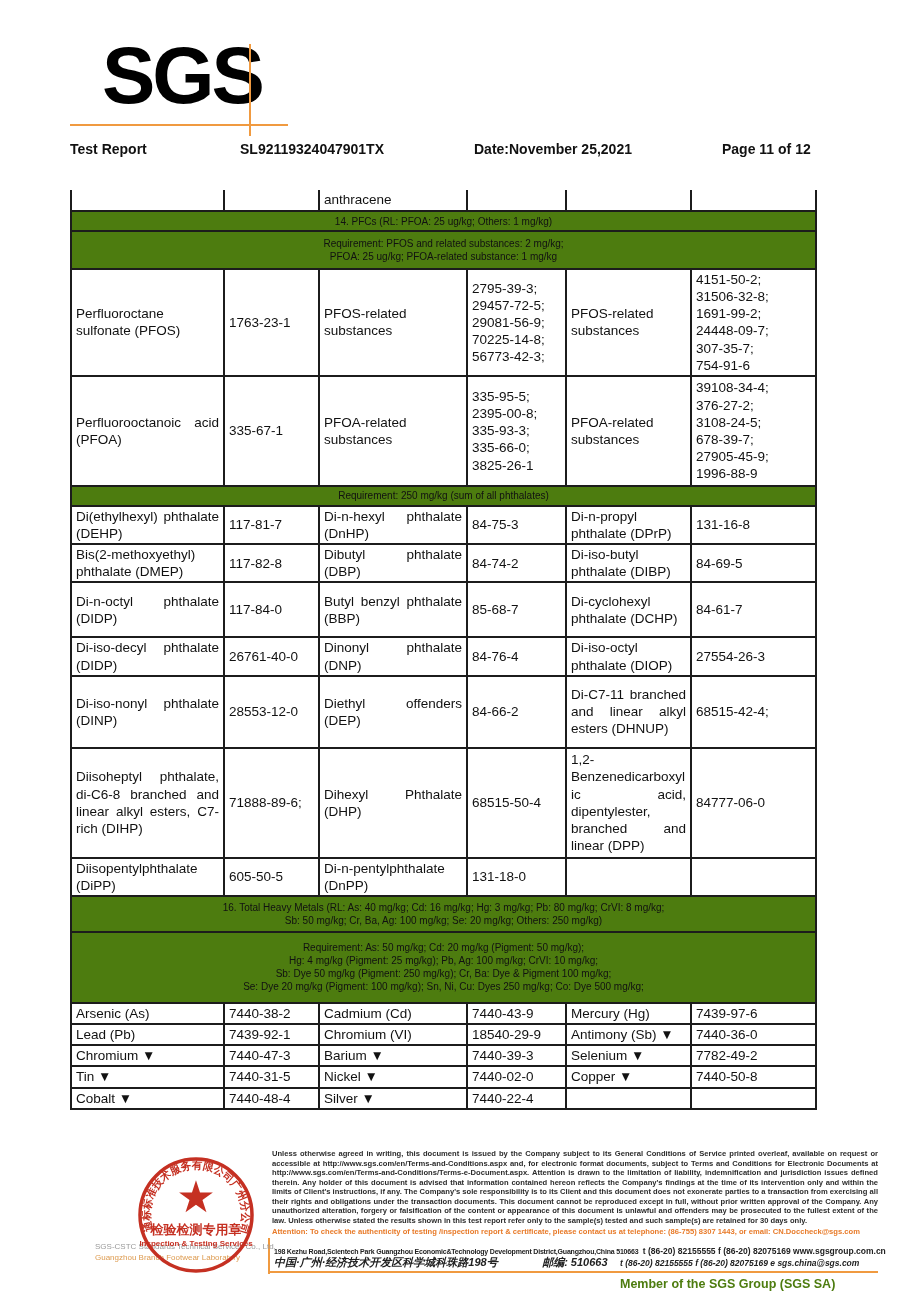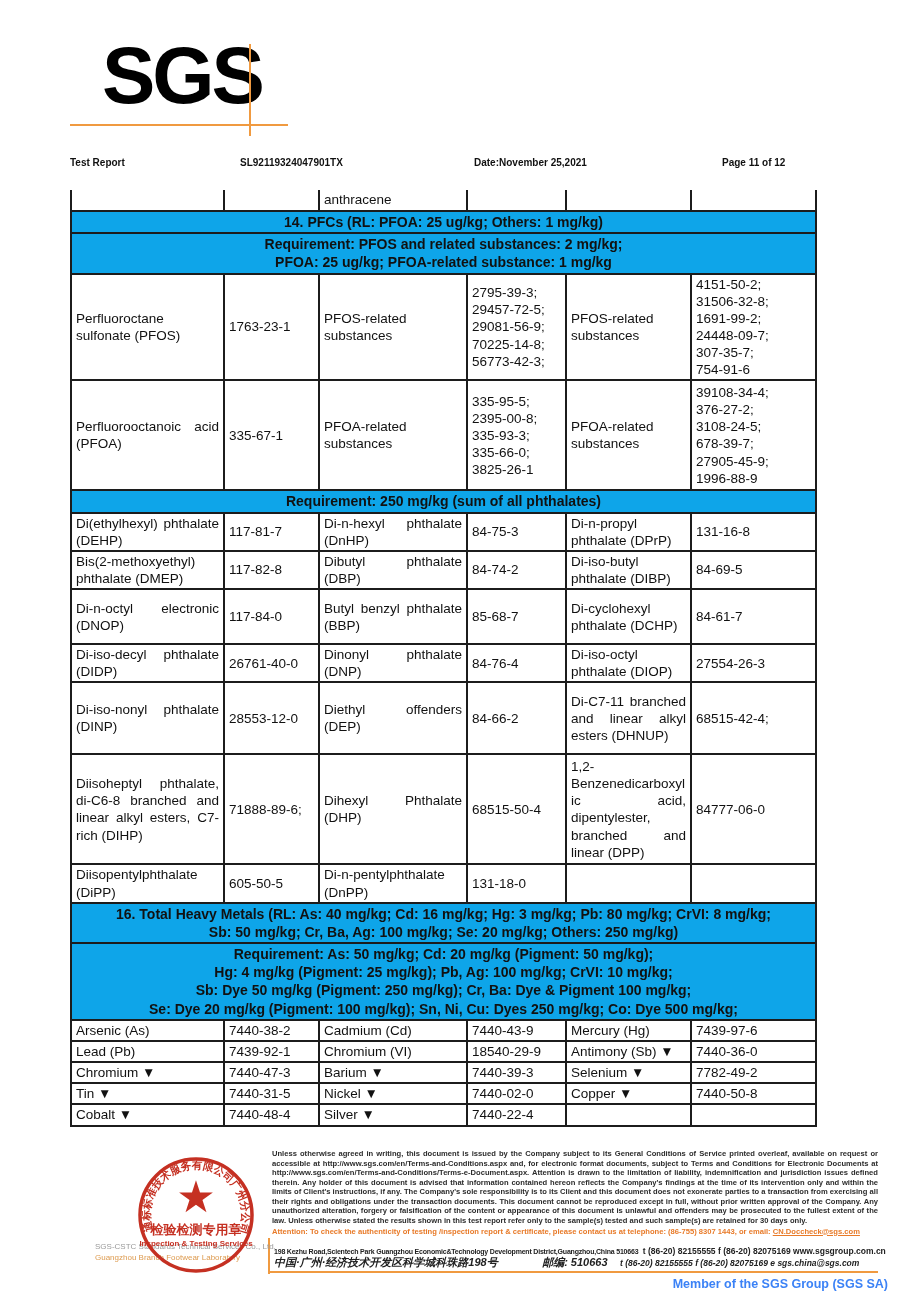"Test Report" .pghead { font-size: 10px -> 14px; top: 157px -> 141px }
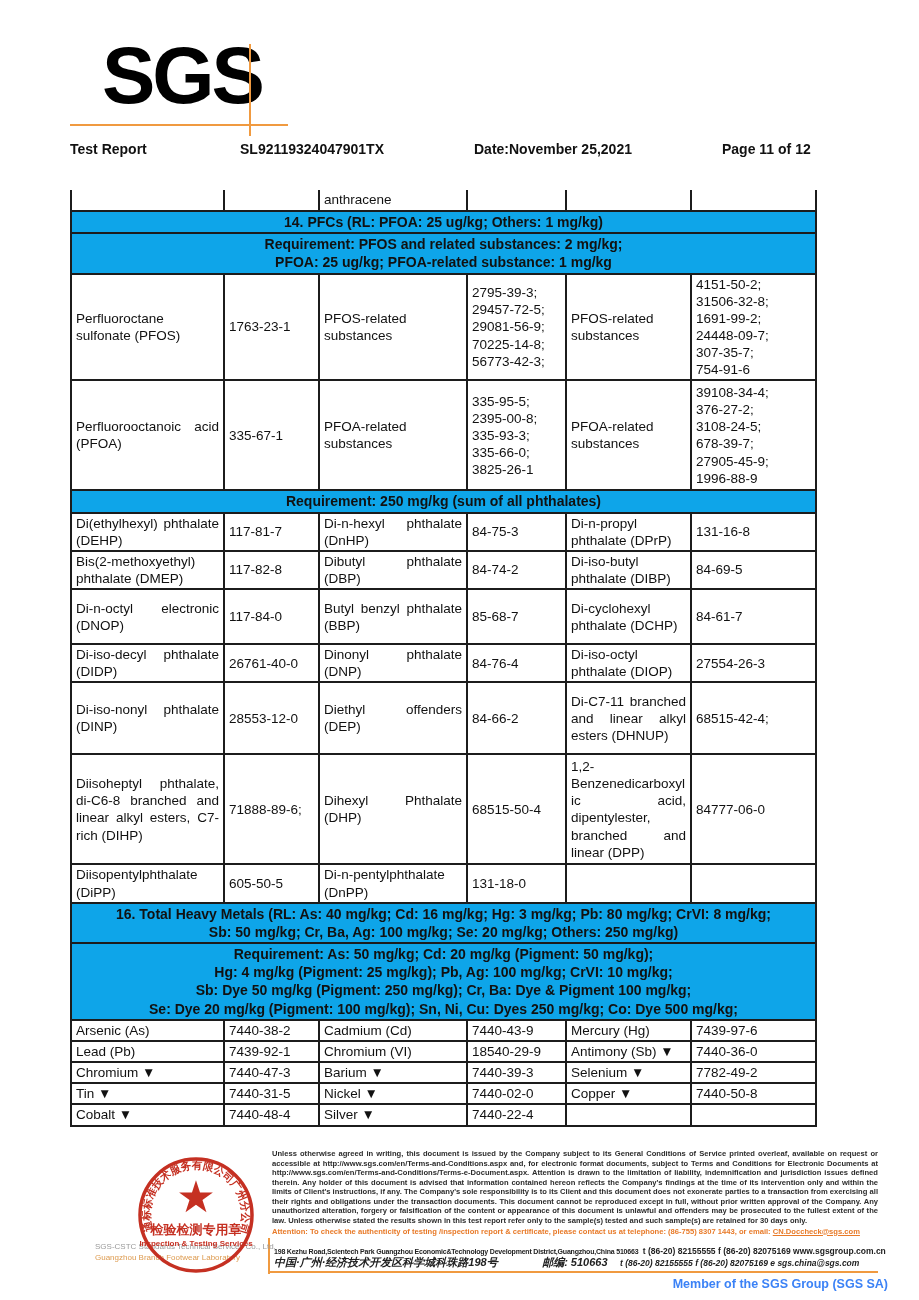"14. PFCs (RL: PFOA: 25" tr.sec td { background: #0ea5e9 -> #4d7c0f; font-size: 14px -> 10px; font-weight: bold -> normal }
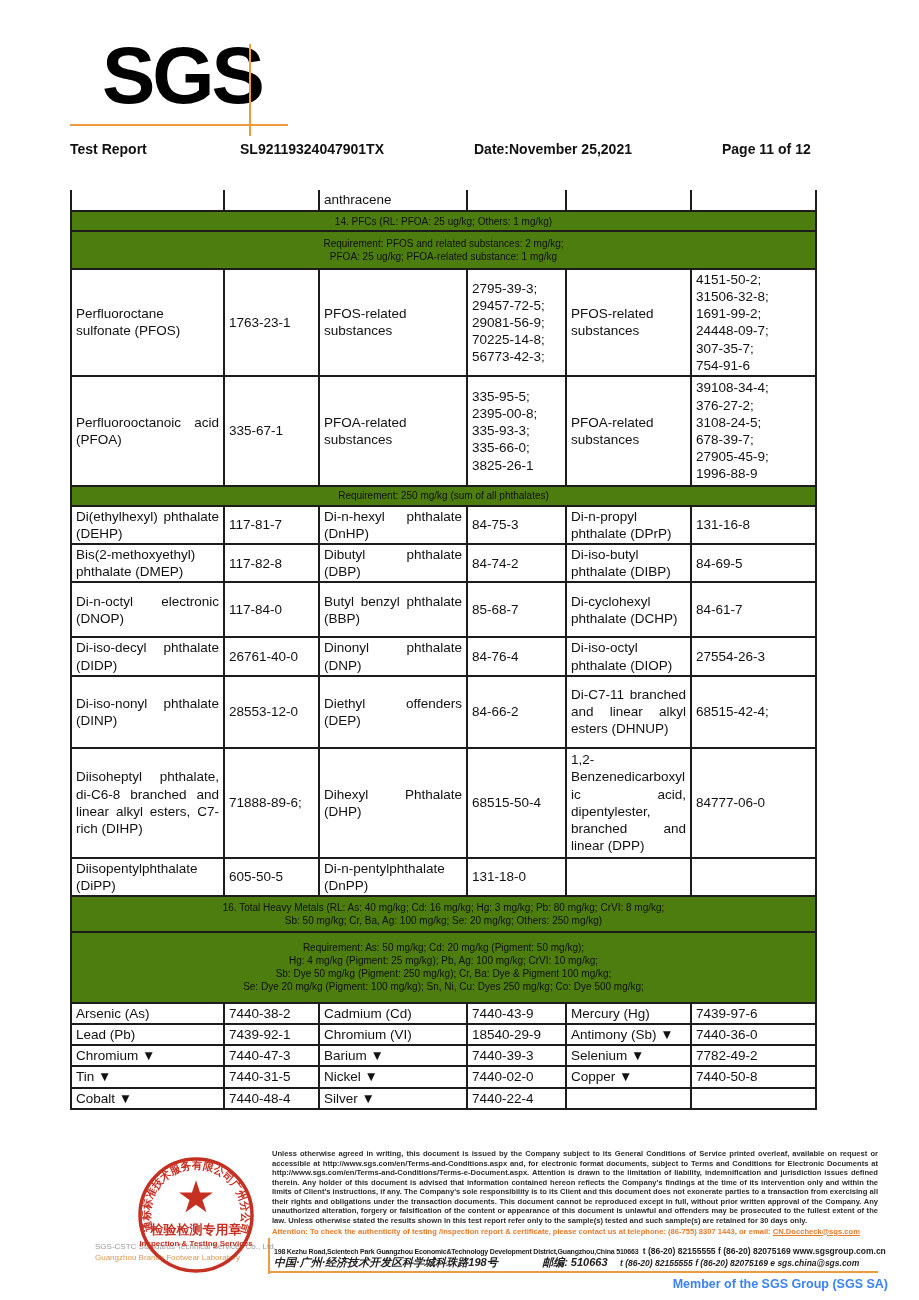"Di-n-octyl electronic (DNOP)" td.name { text: electronic (DNOP -> phthalate (DIDP }
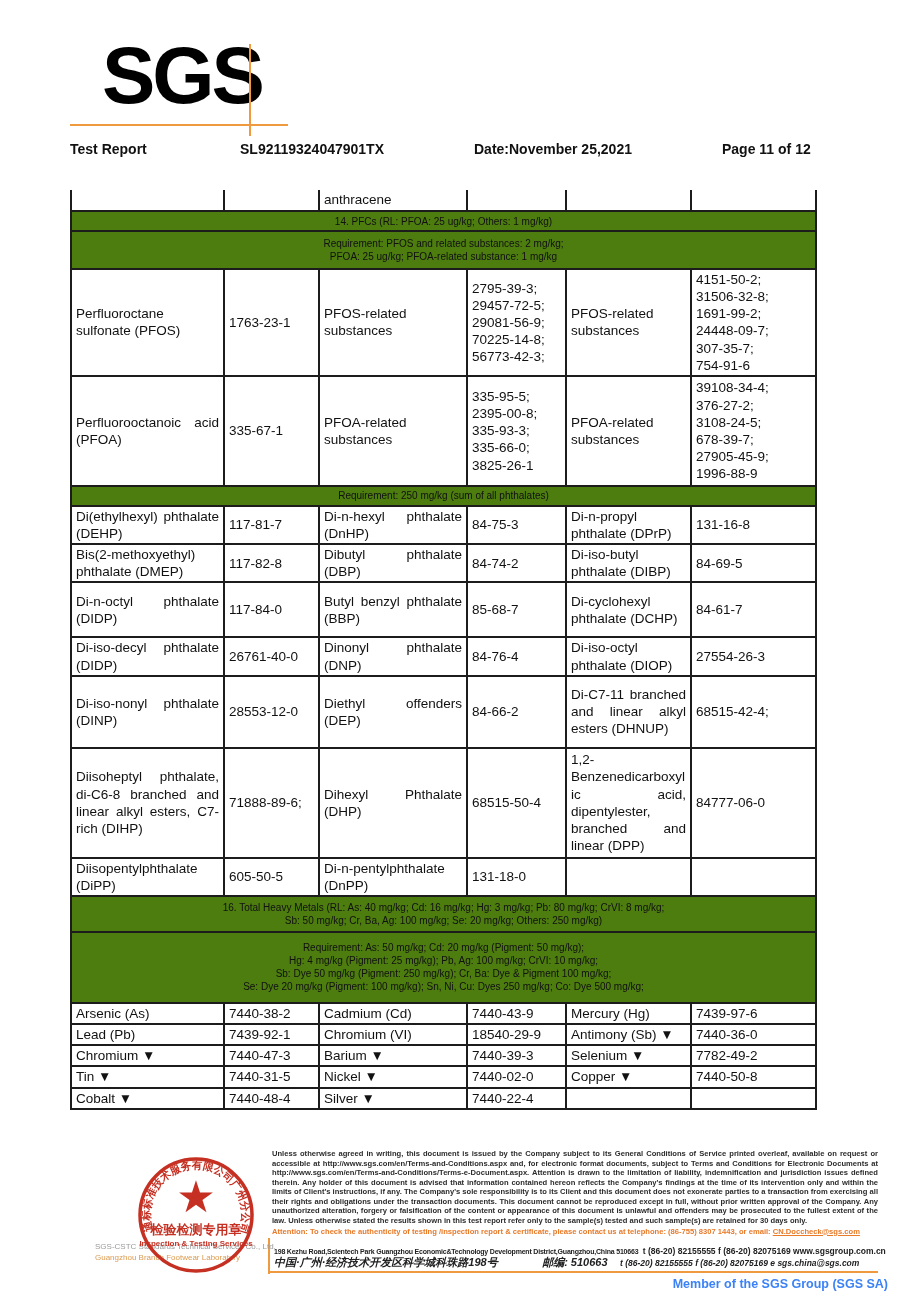"CN.Doccheck@sgs.com" .attention .email { text-decoration: underline -> none }
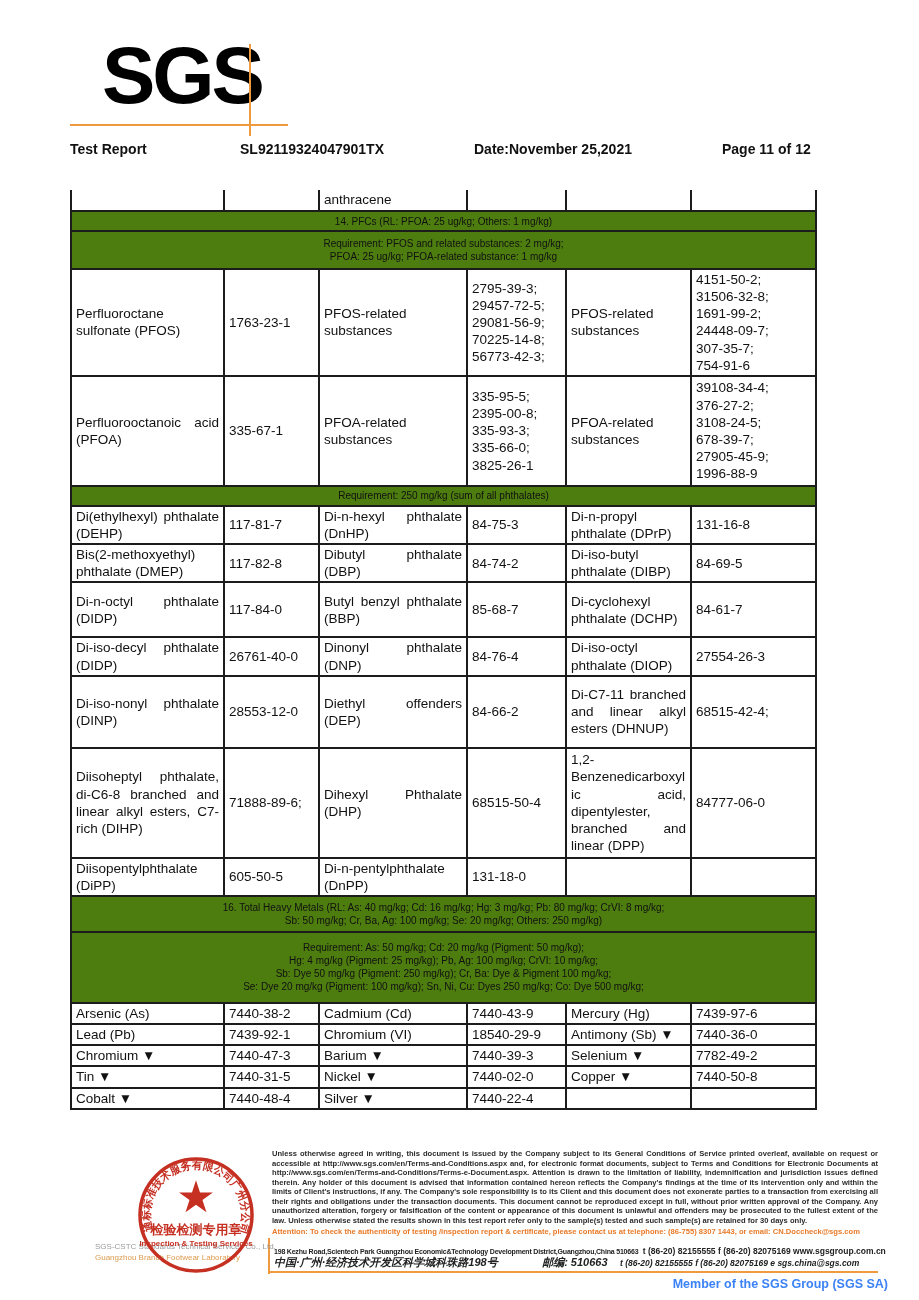"Member of the SGS Group" .member { color: #3b82f6 -> #4d7c0f; left: 648px -> 620px; text-align: right -> left }
